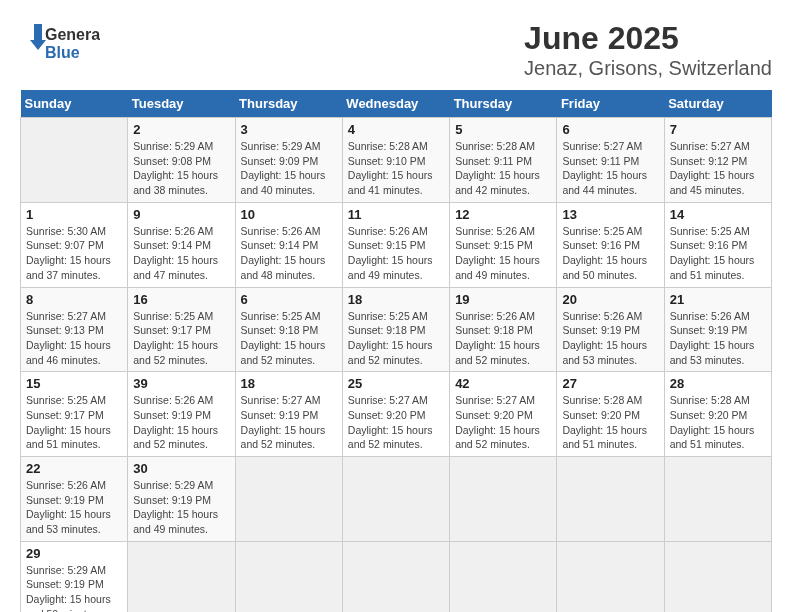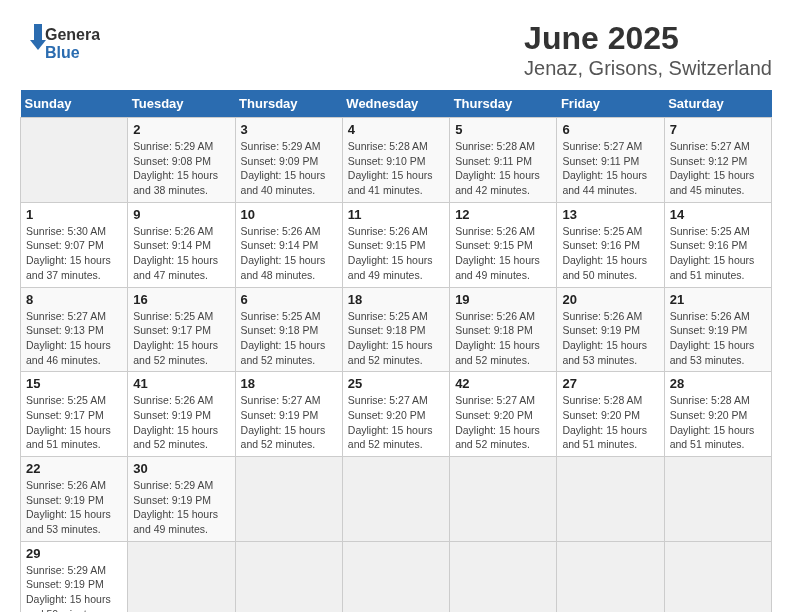"41" span.day-num { text: 41 -> 39 }
